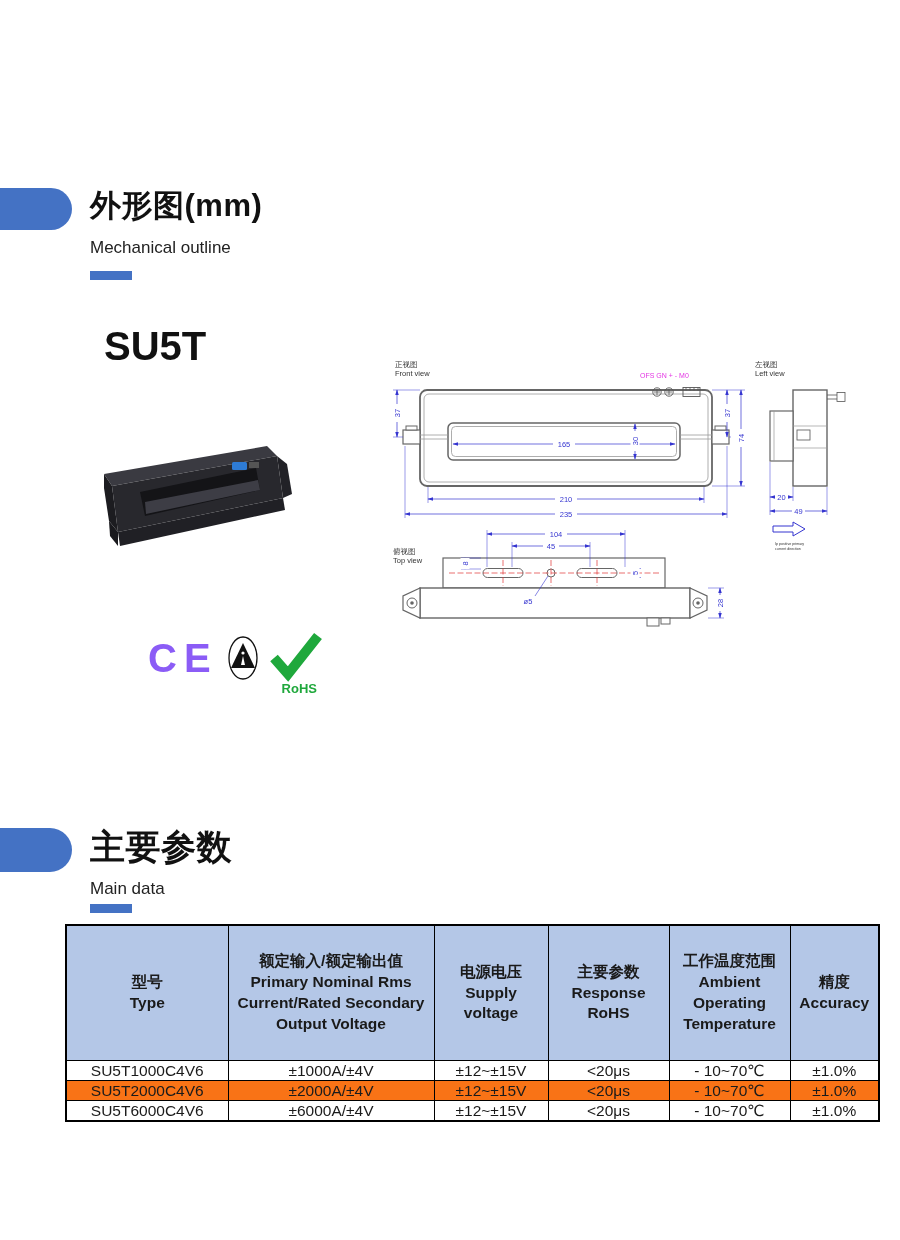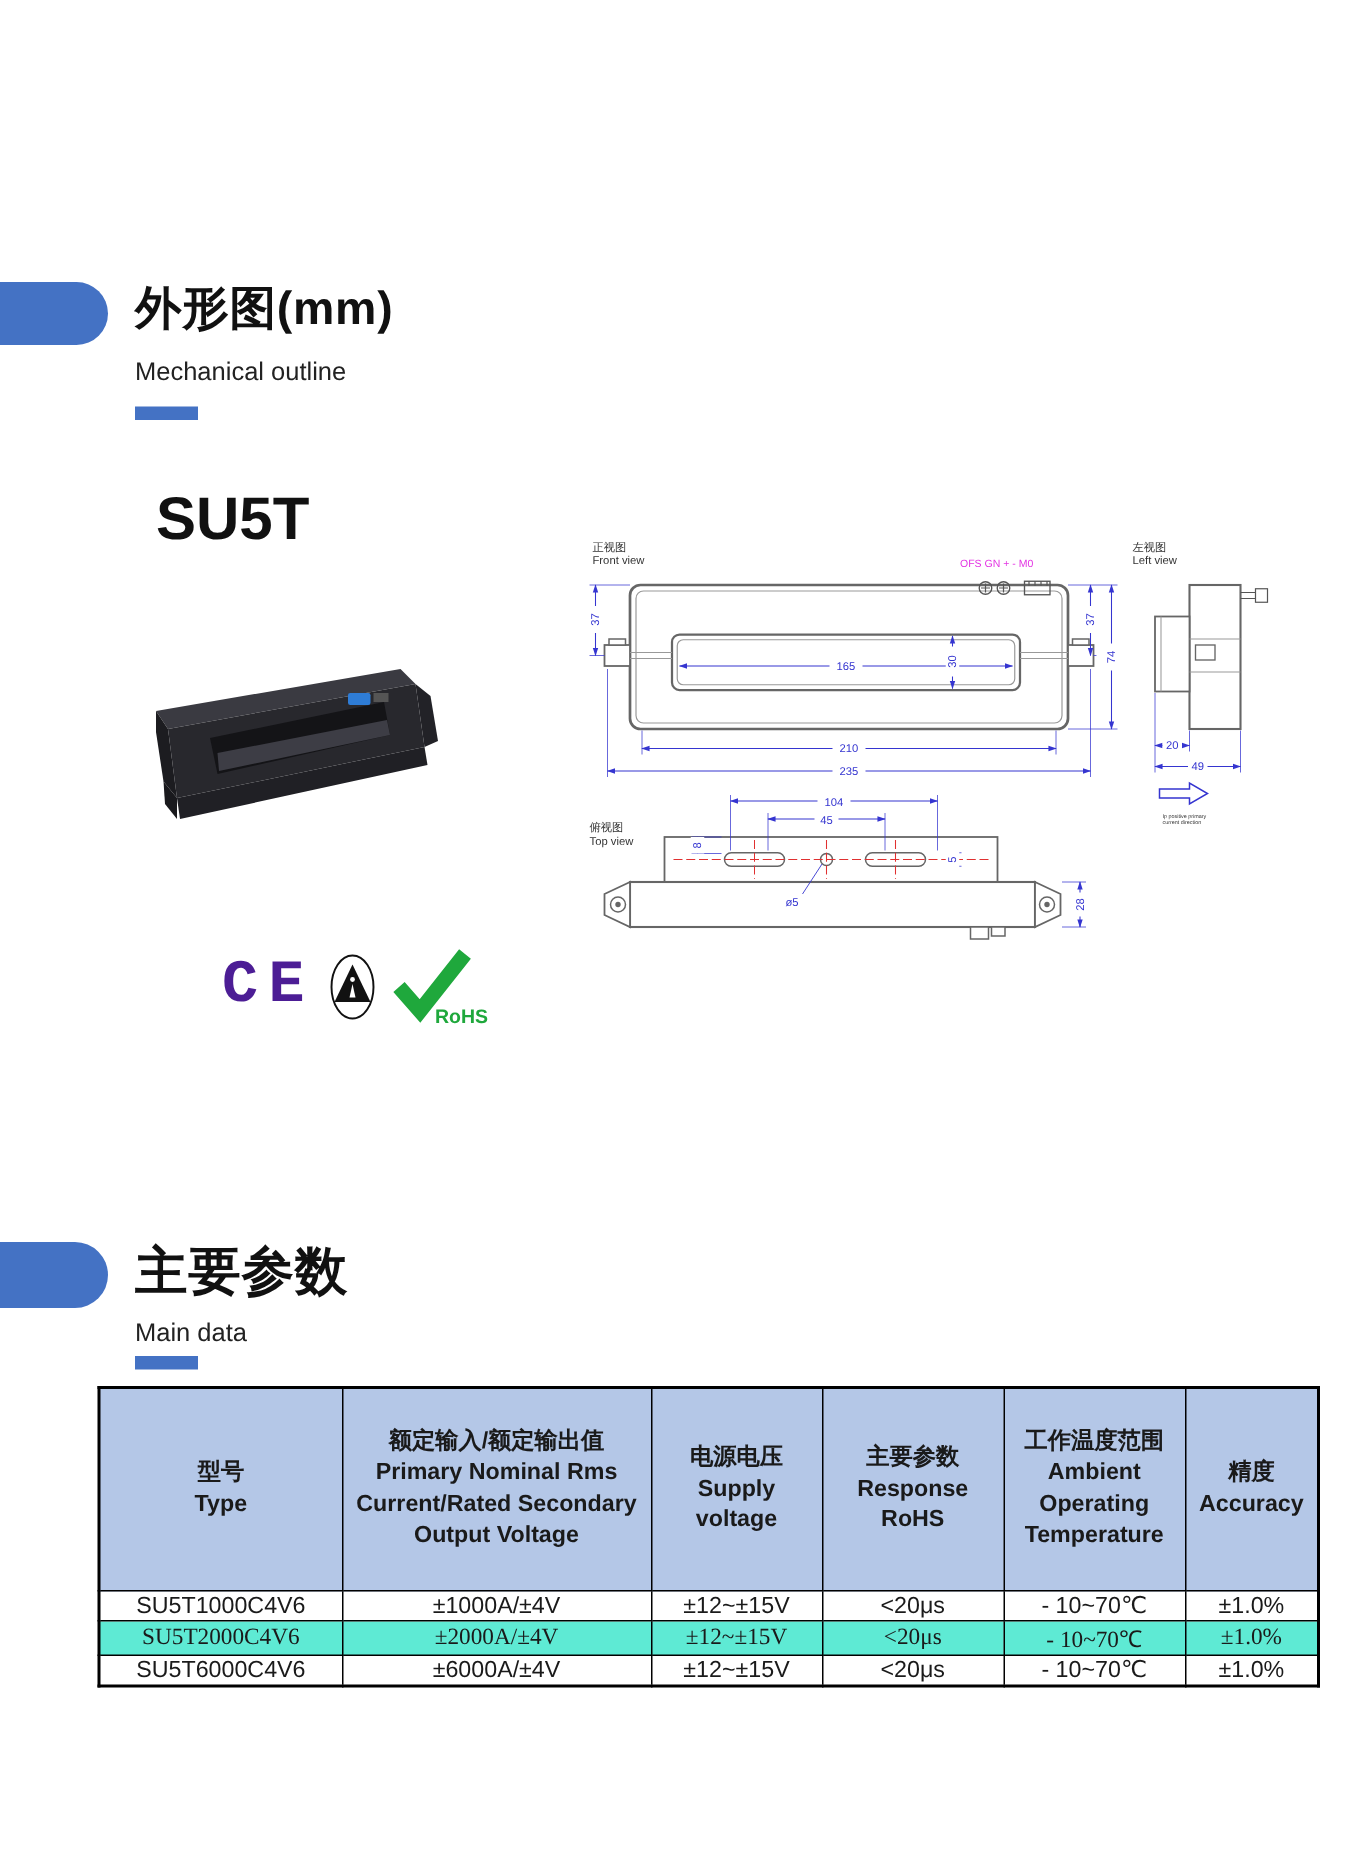"CE" .ce-text { color: #4c1d95 -> #8b5cf6; font-family: Liberation Mono, monospace -> Liberation Sans, sans-serif }
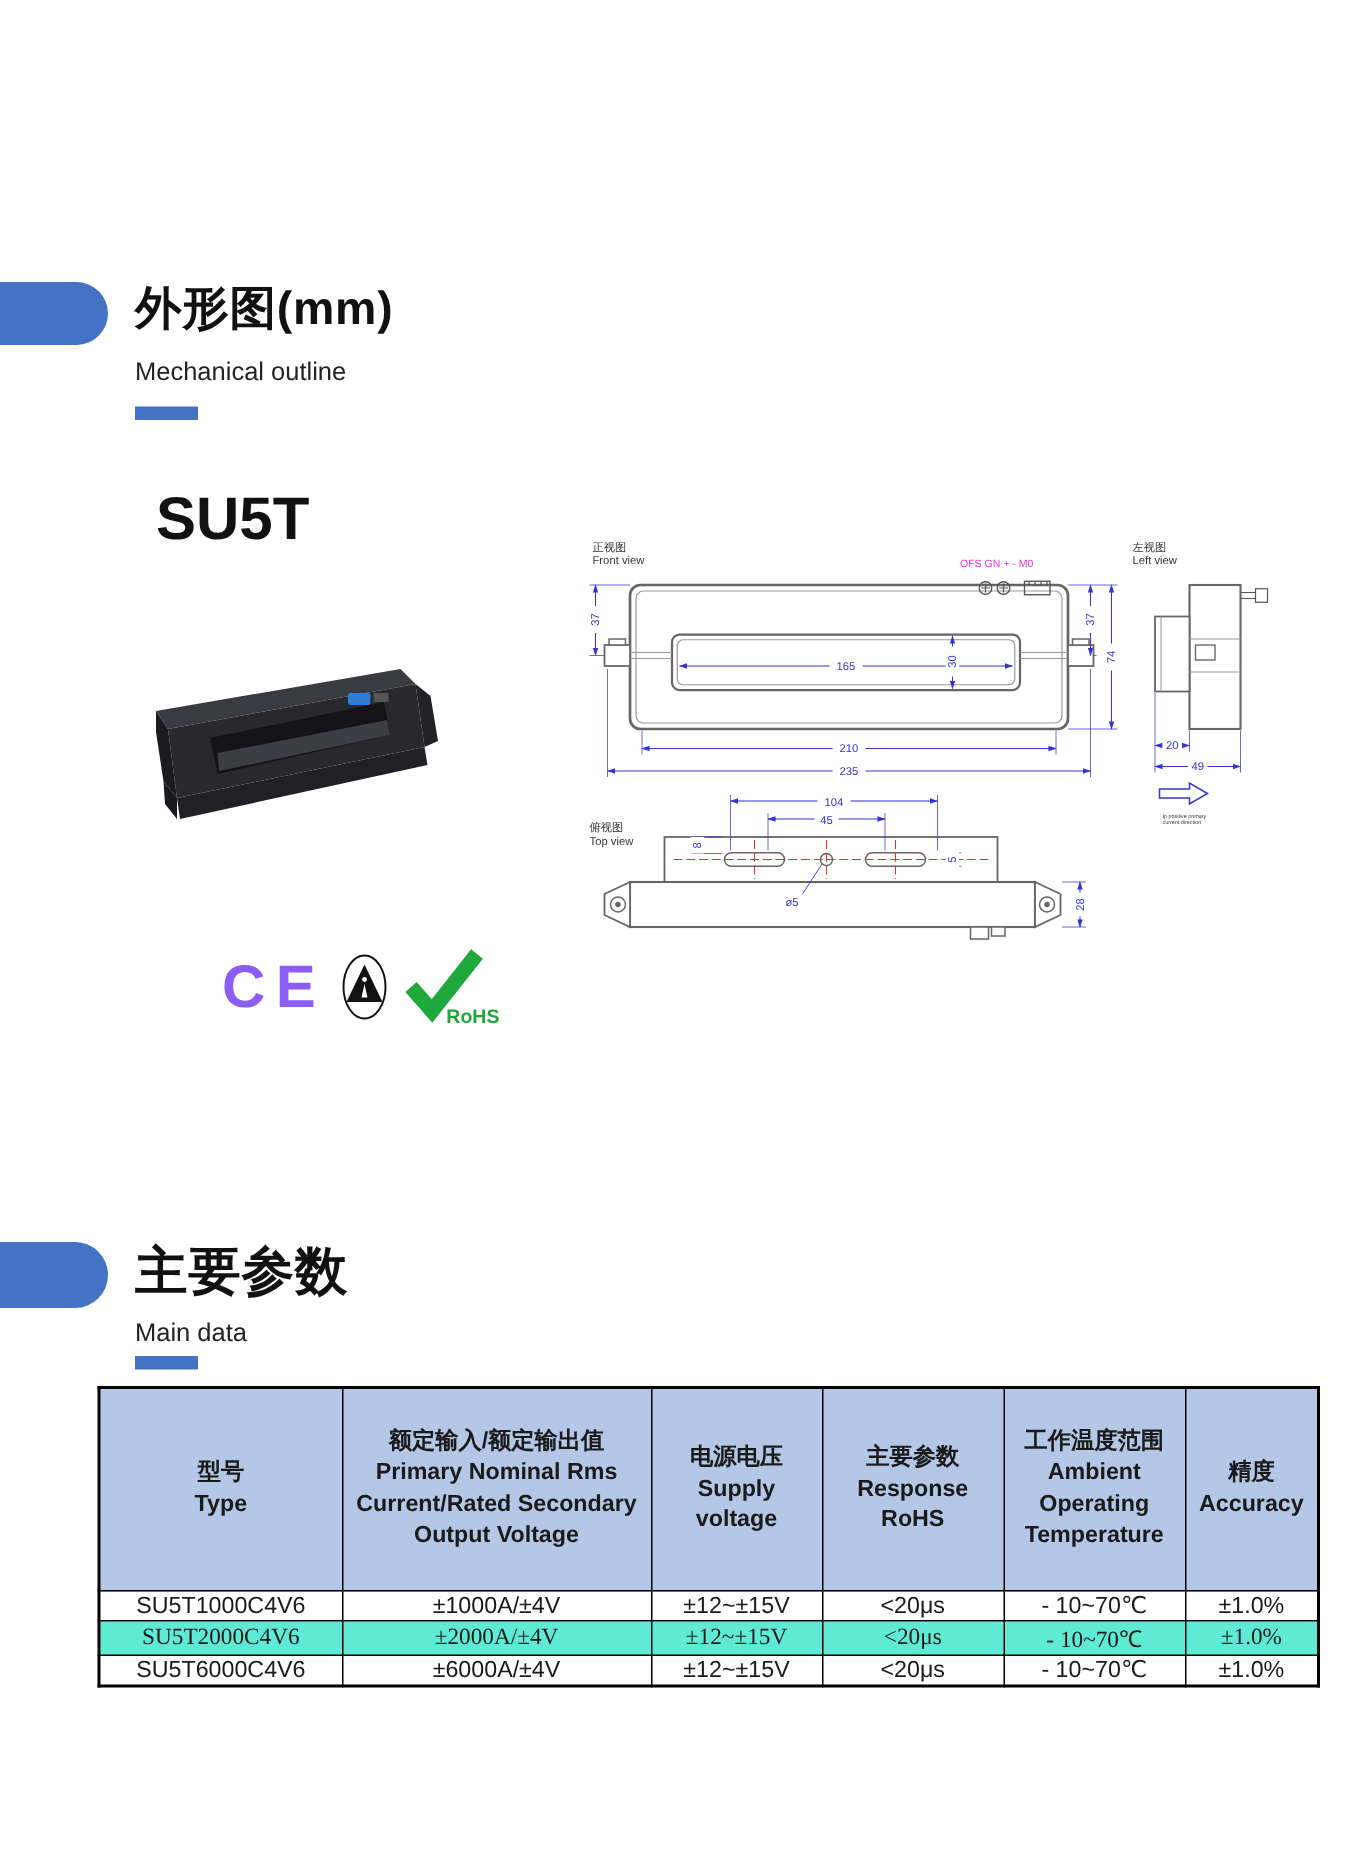"RoHS" .rohs-label { margin-left: 16px -> none; top: 38px -> 49px }
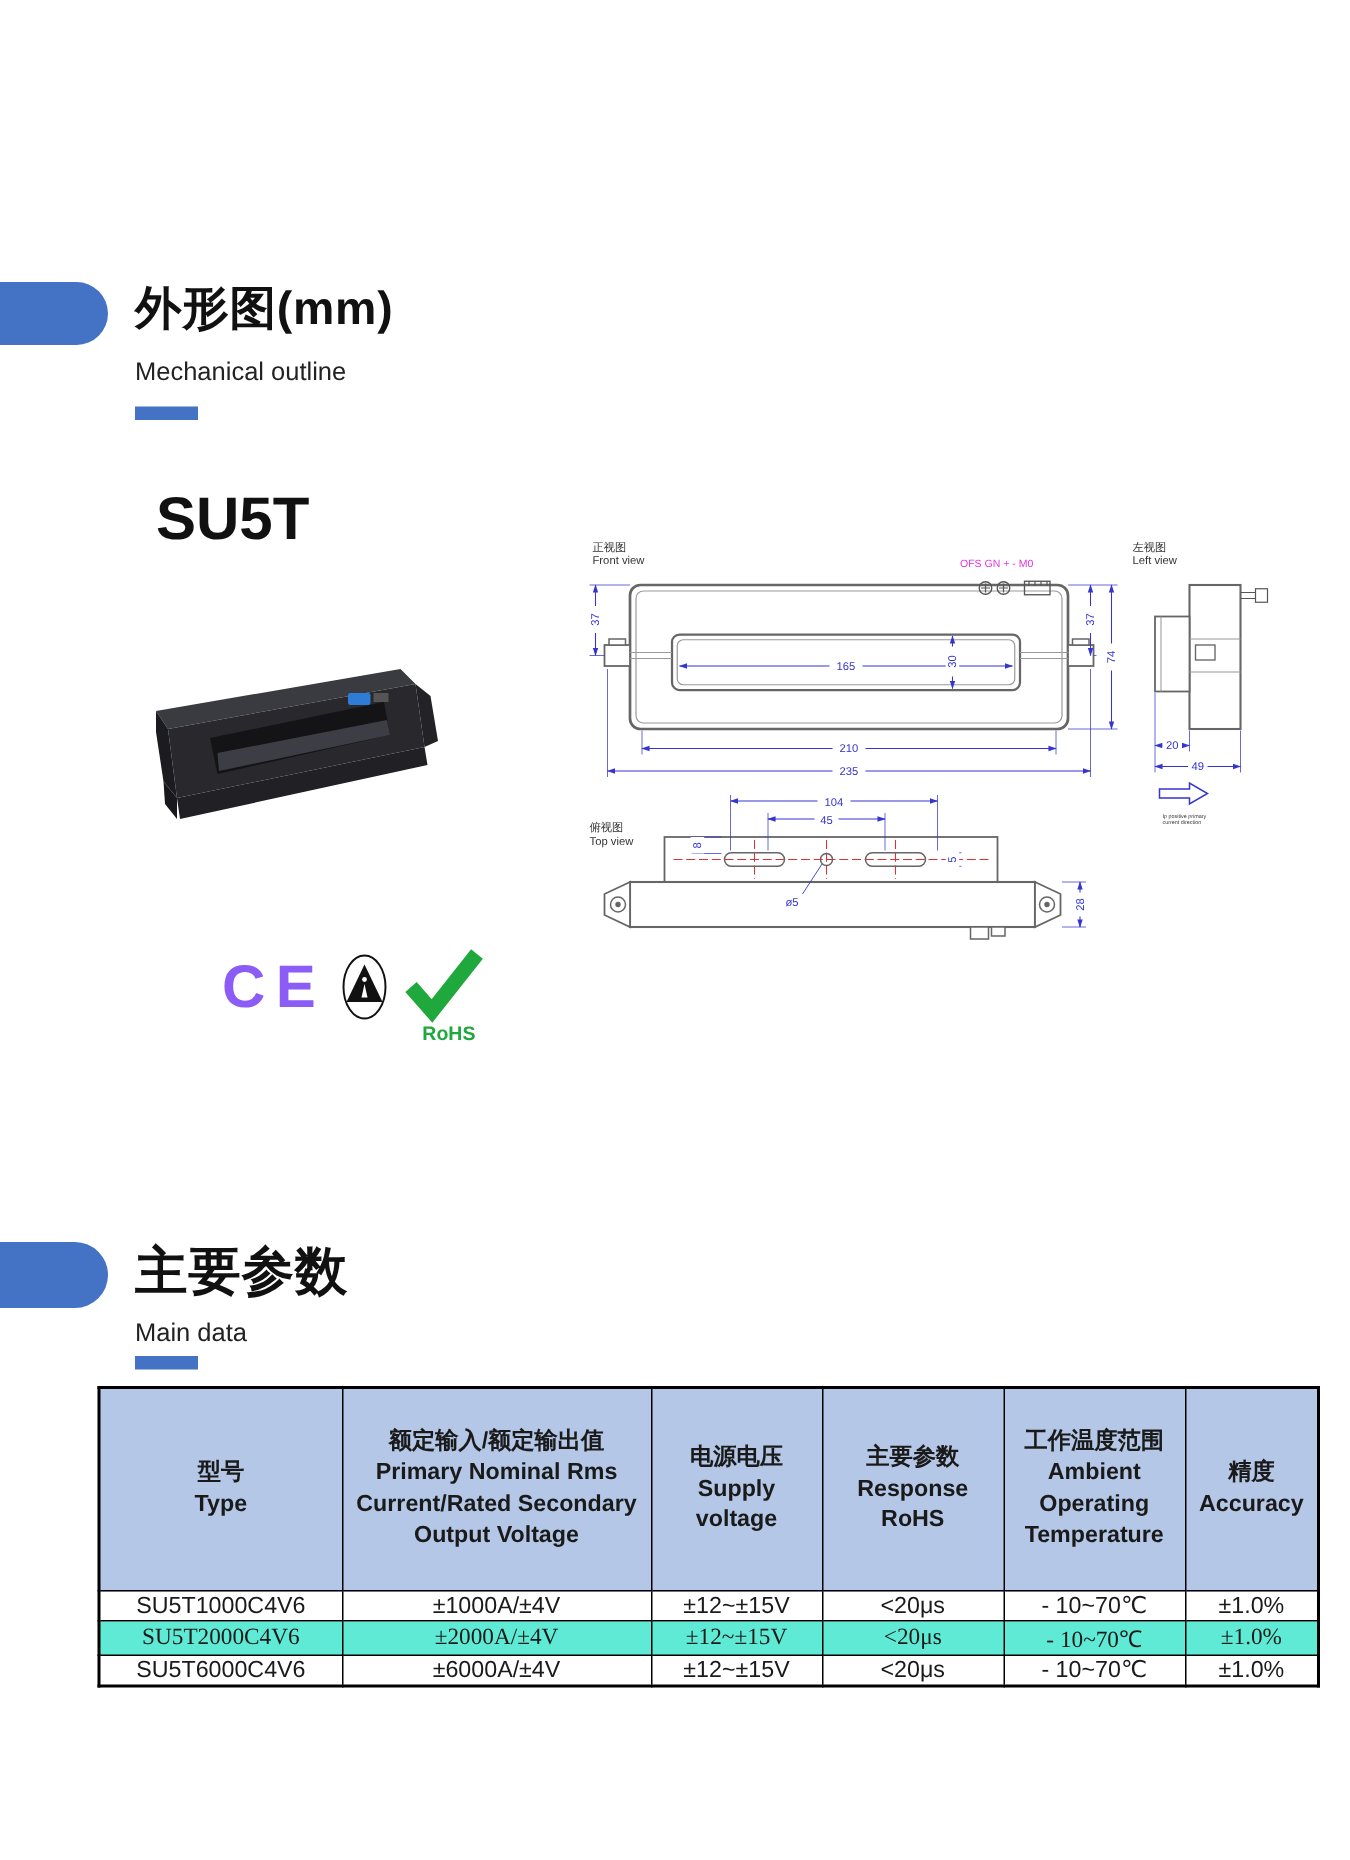"SU5T2000C4V6" table.spec tbody tr.alt { background: #5eead4 -> #f97316; font-family: Liberation Serif, serif -> none }
